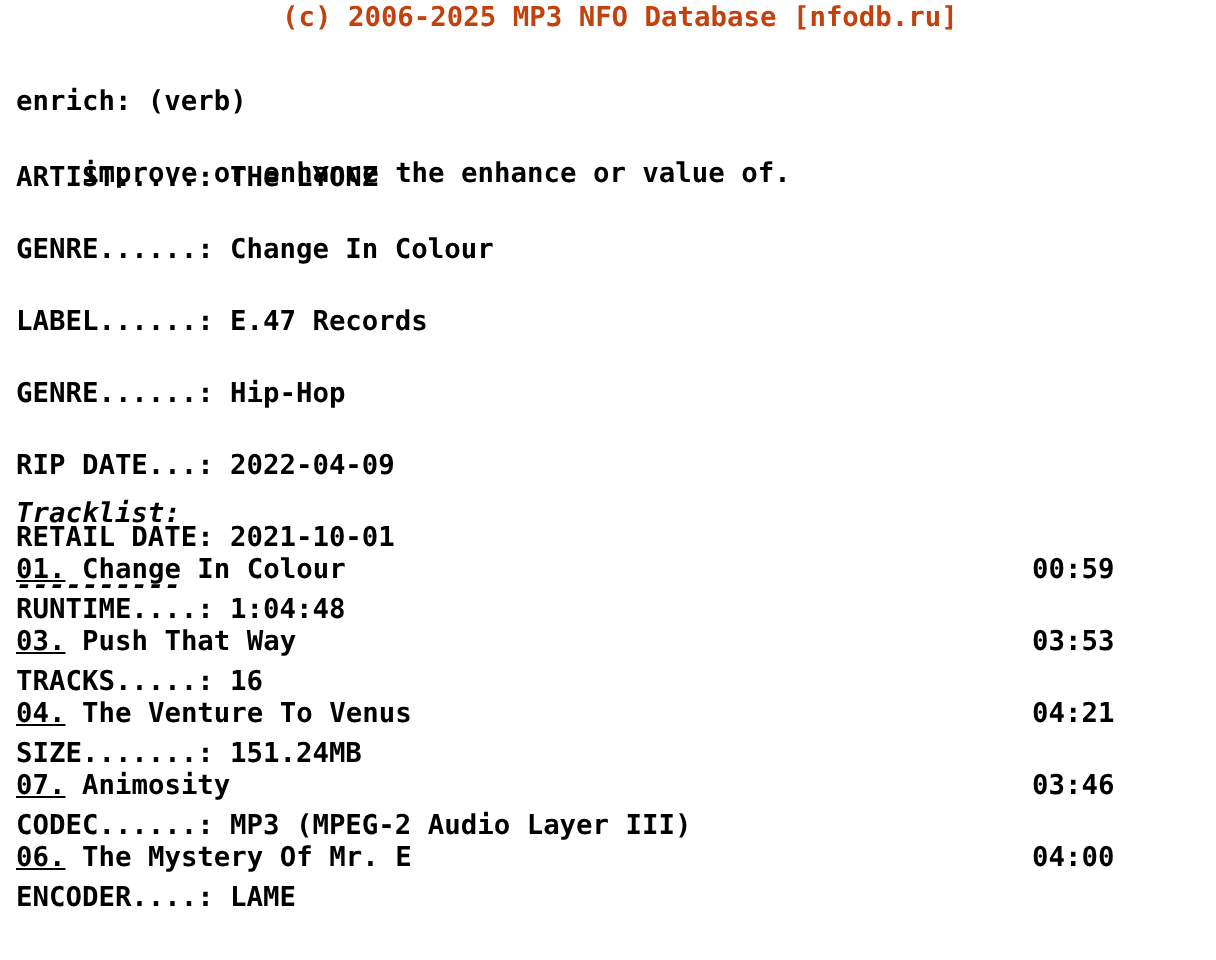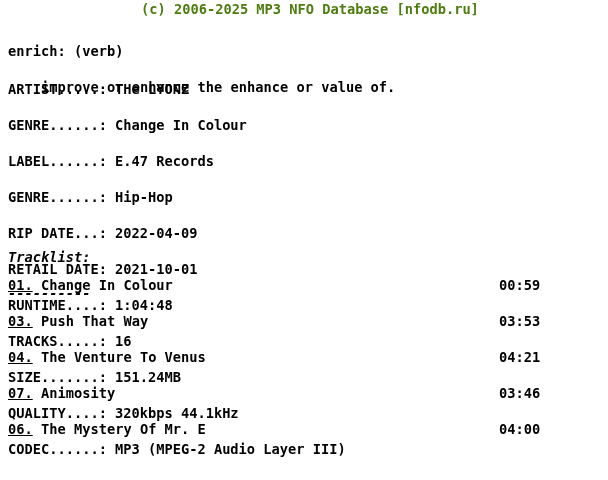"(c) 2006-2025 MP3 NFO Database" #copyright-line { color: #4d7c0f -> #c2410c }
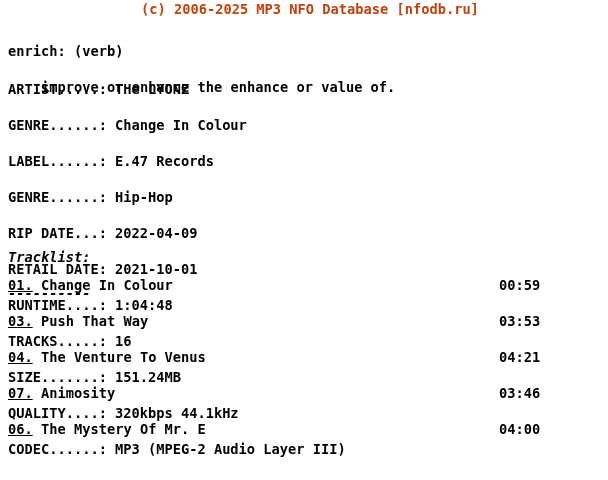"00:59" .track-time { left: 499px -> 516px }
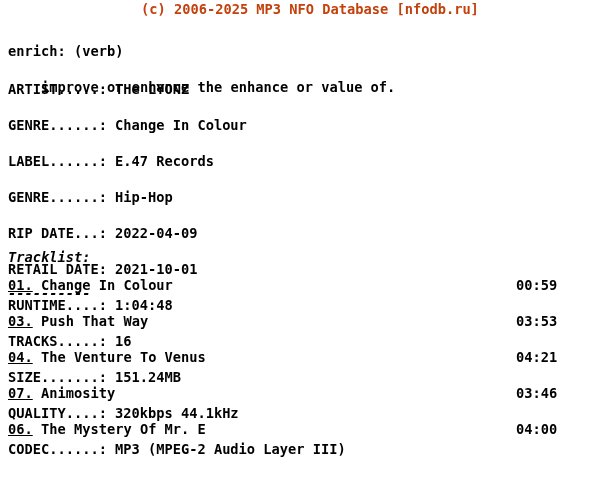"QUALITY....: 320kbps 44.1kHz" div.line { html: <div><span>QUALITY....:</span><span>320kbps 44.1kHz</span></div> -> none }
